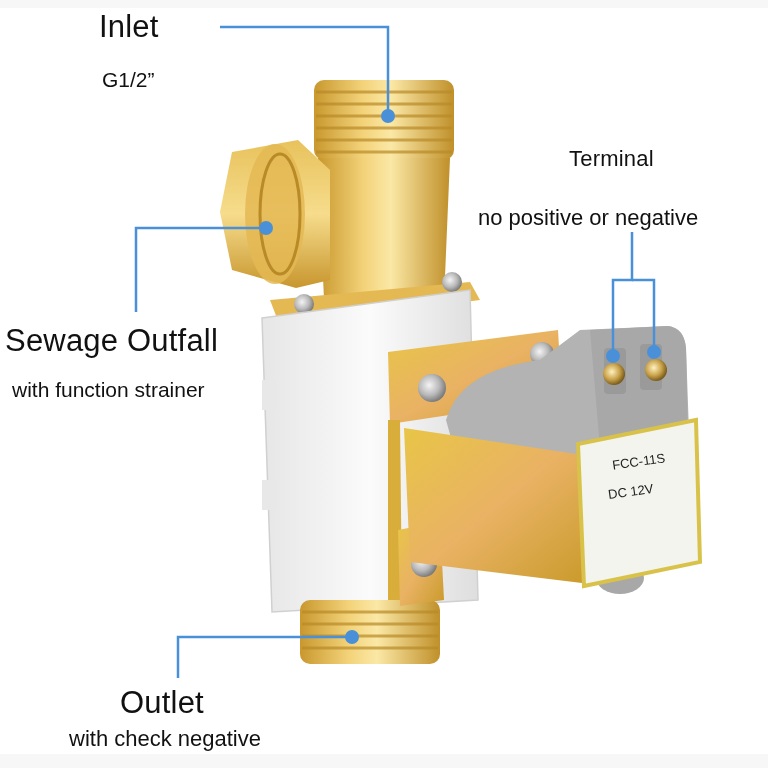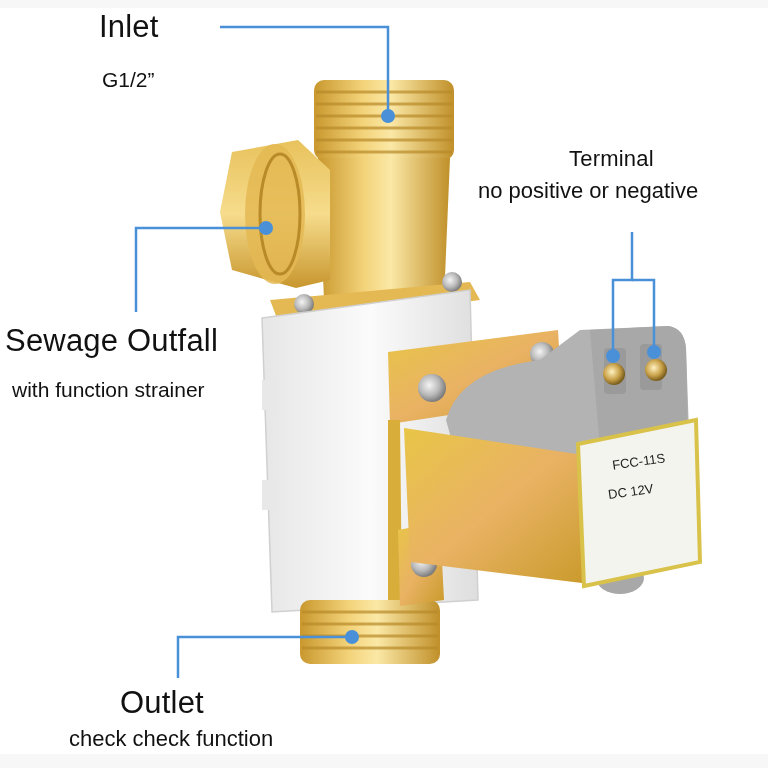"no positive or negative" div.label { top: 178px -> 205px }
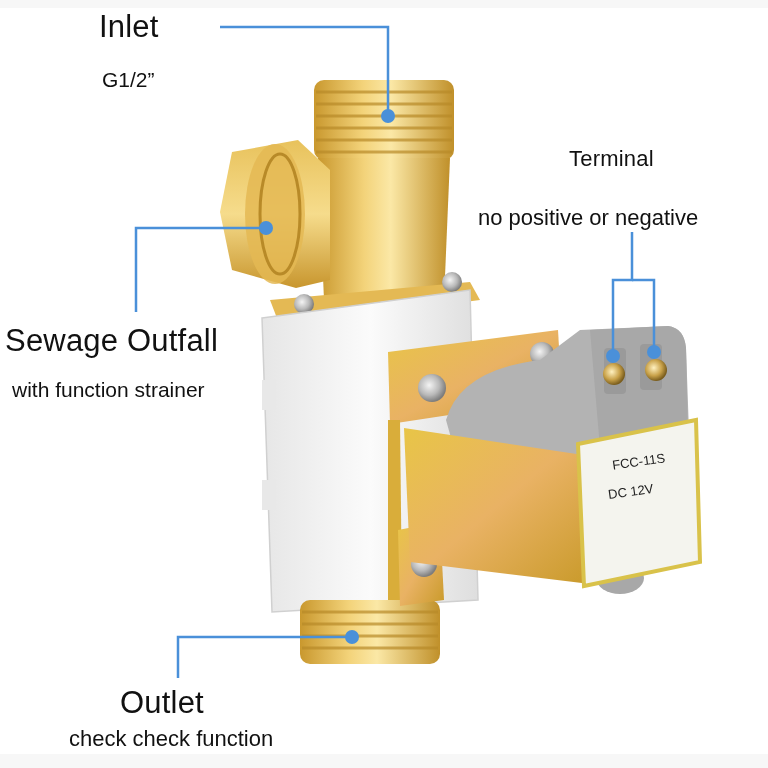"check check function" div.label { text: check check function -> with check negative }
